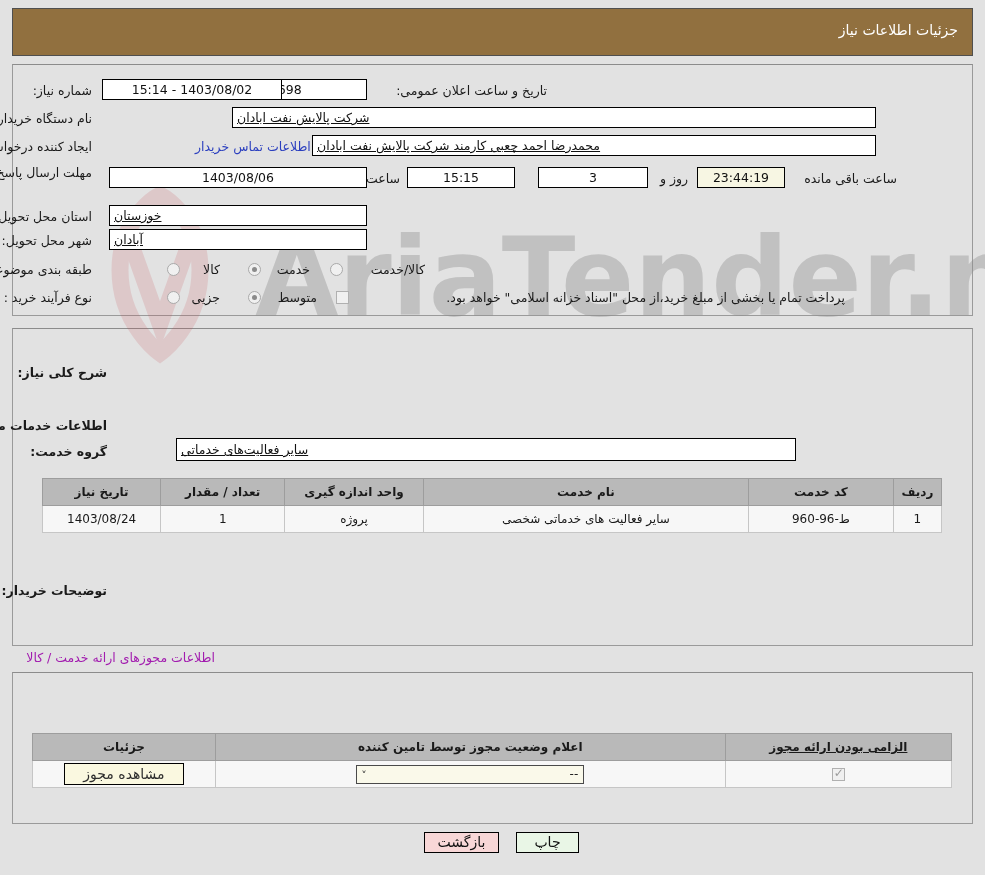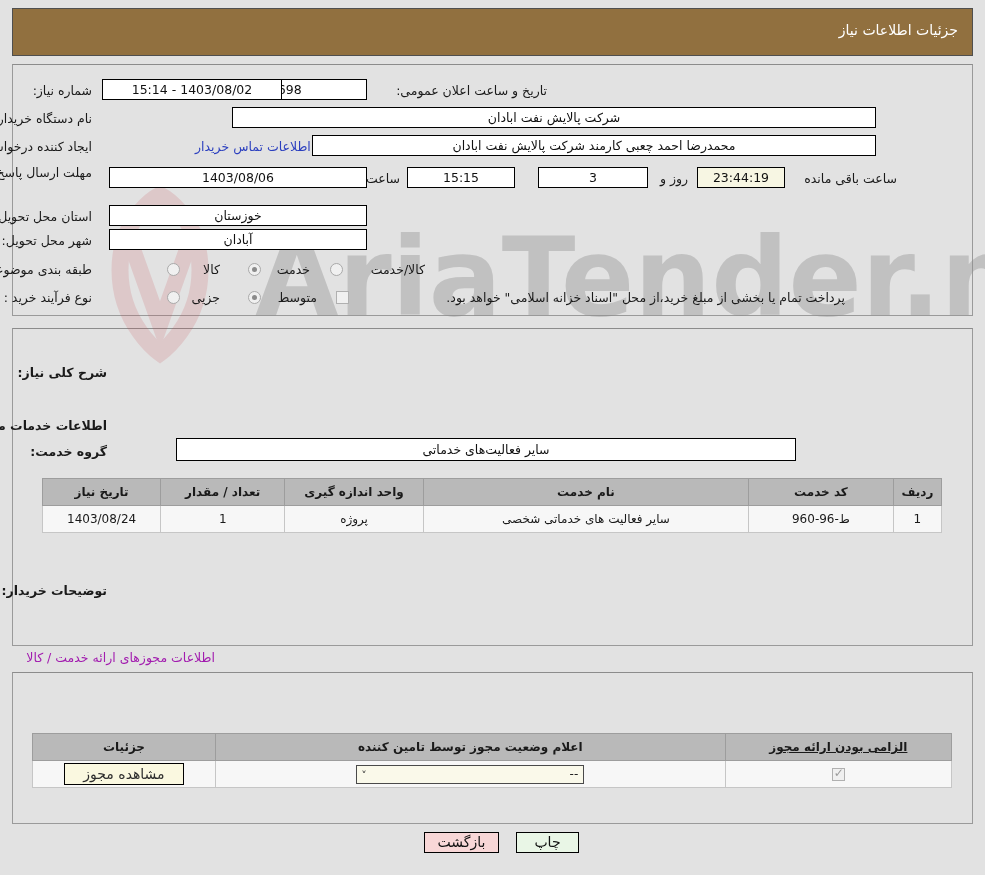"شرکت پالایش نفت ابادان" .fld.right { text-align: center -> left; text-decoration: none -> underline }
